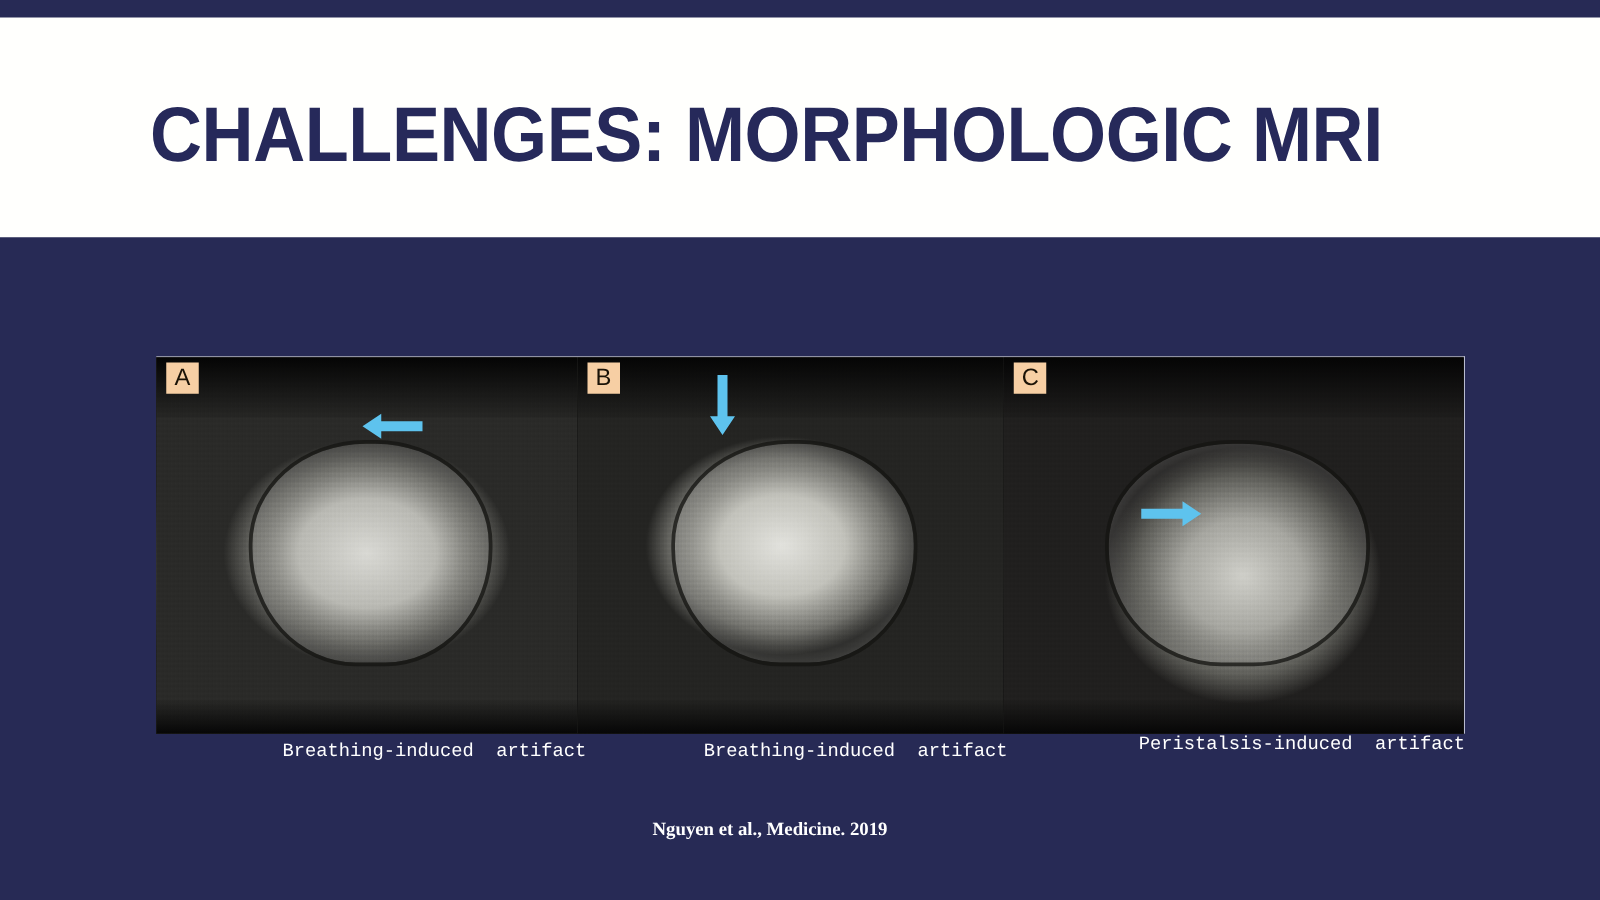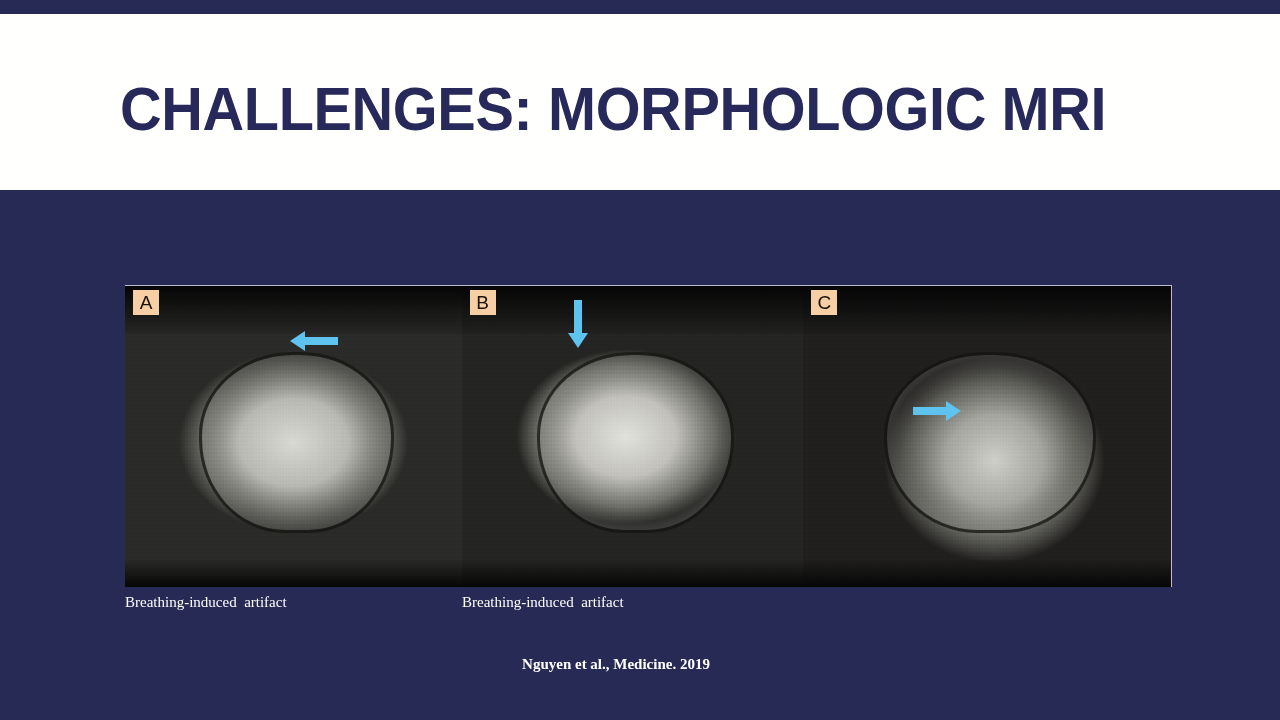"Breathing-induced artifact" .caption { font-family: Liberation Serif, serif -> Liberation Mono, monospace; text-align: left -> right }
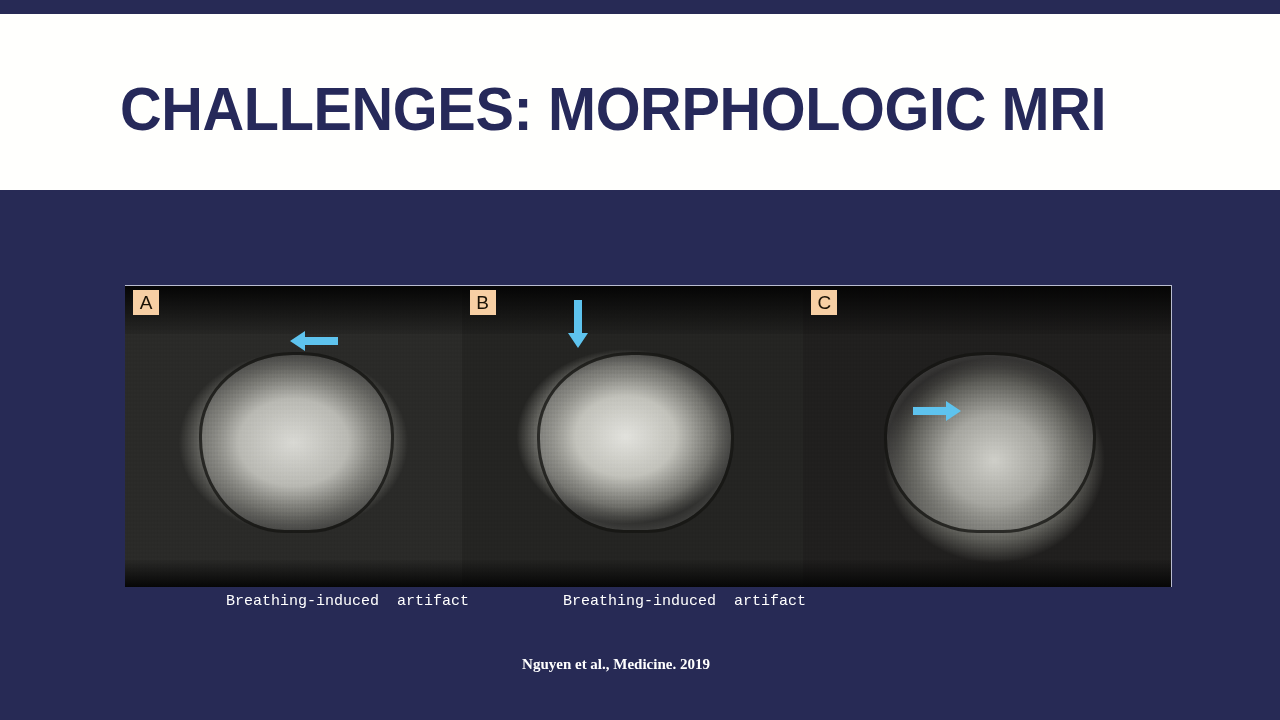"Peristalsis-induced artifact" div.caption { html: none -> <div>Peristalsis-induced artifact</div> }
